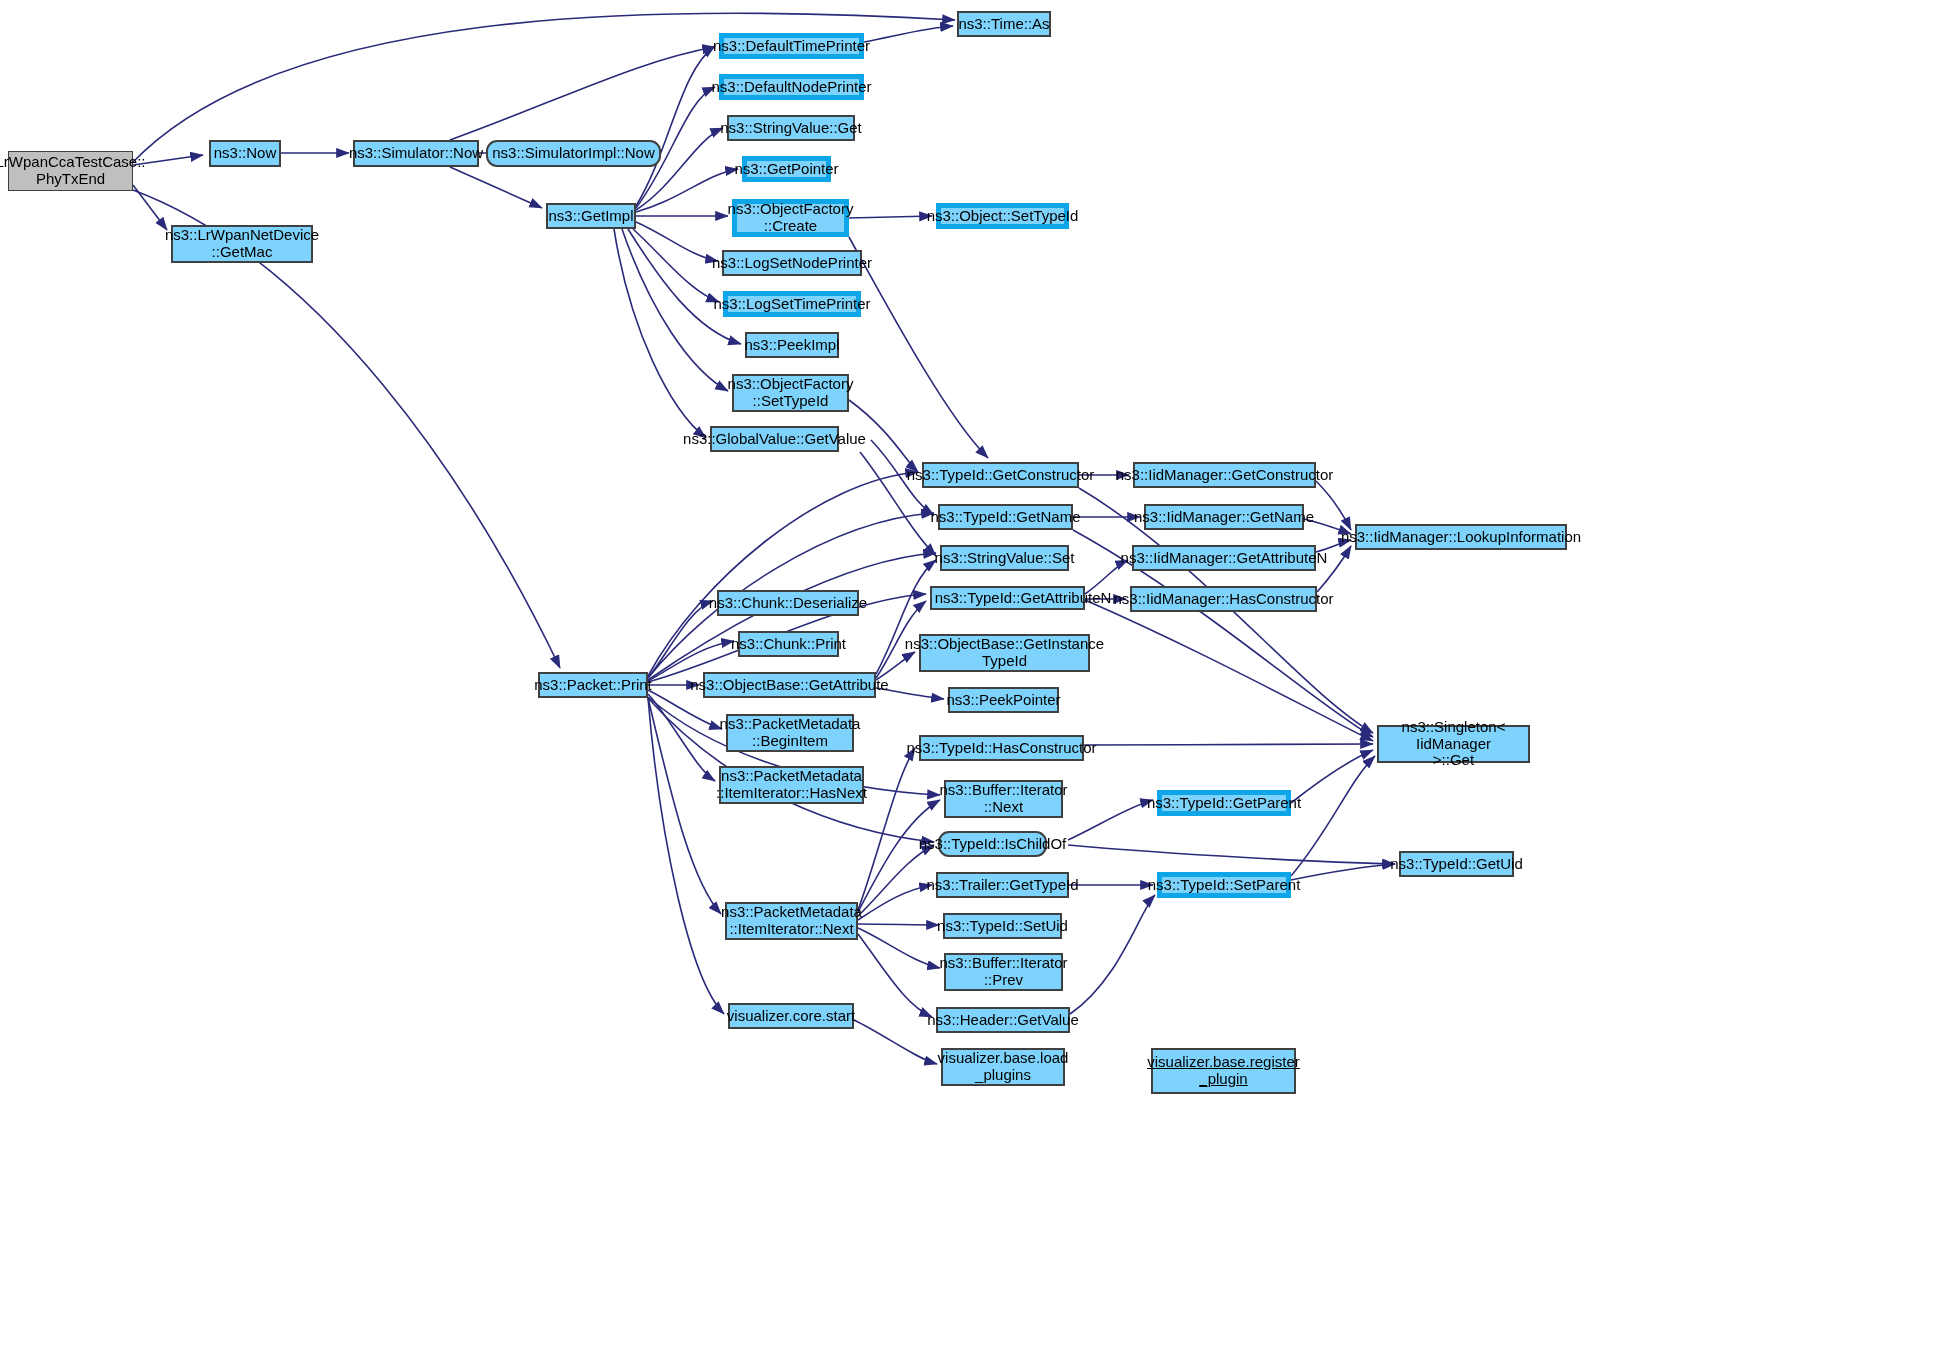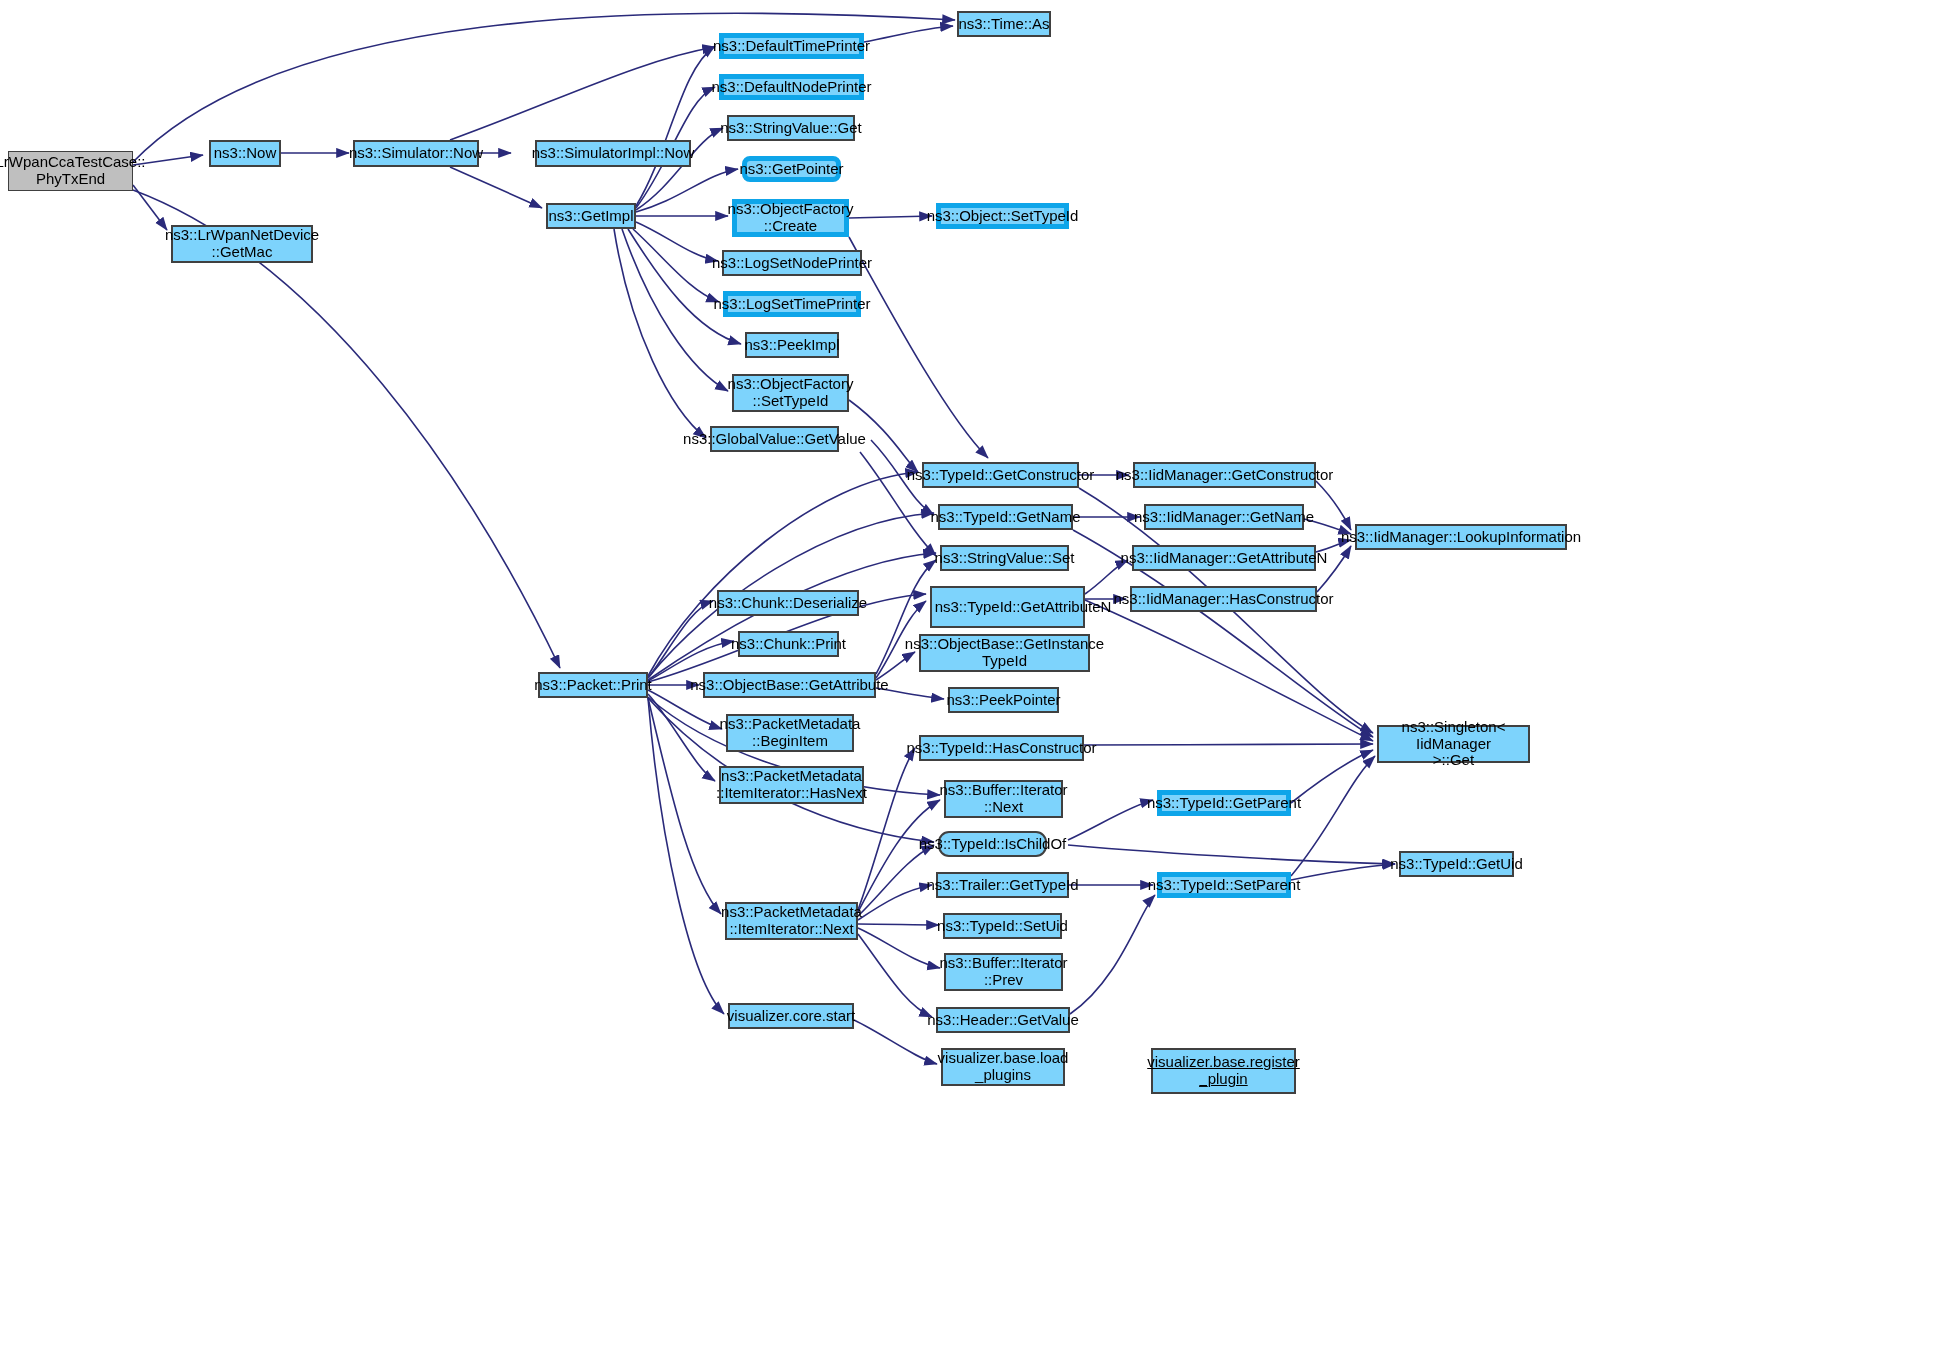"ns3::SimulatorImpl::Now" div.node { border-radius: none -> 11px; left: 535px -> 486px; width: 156px -> 175px }
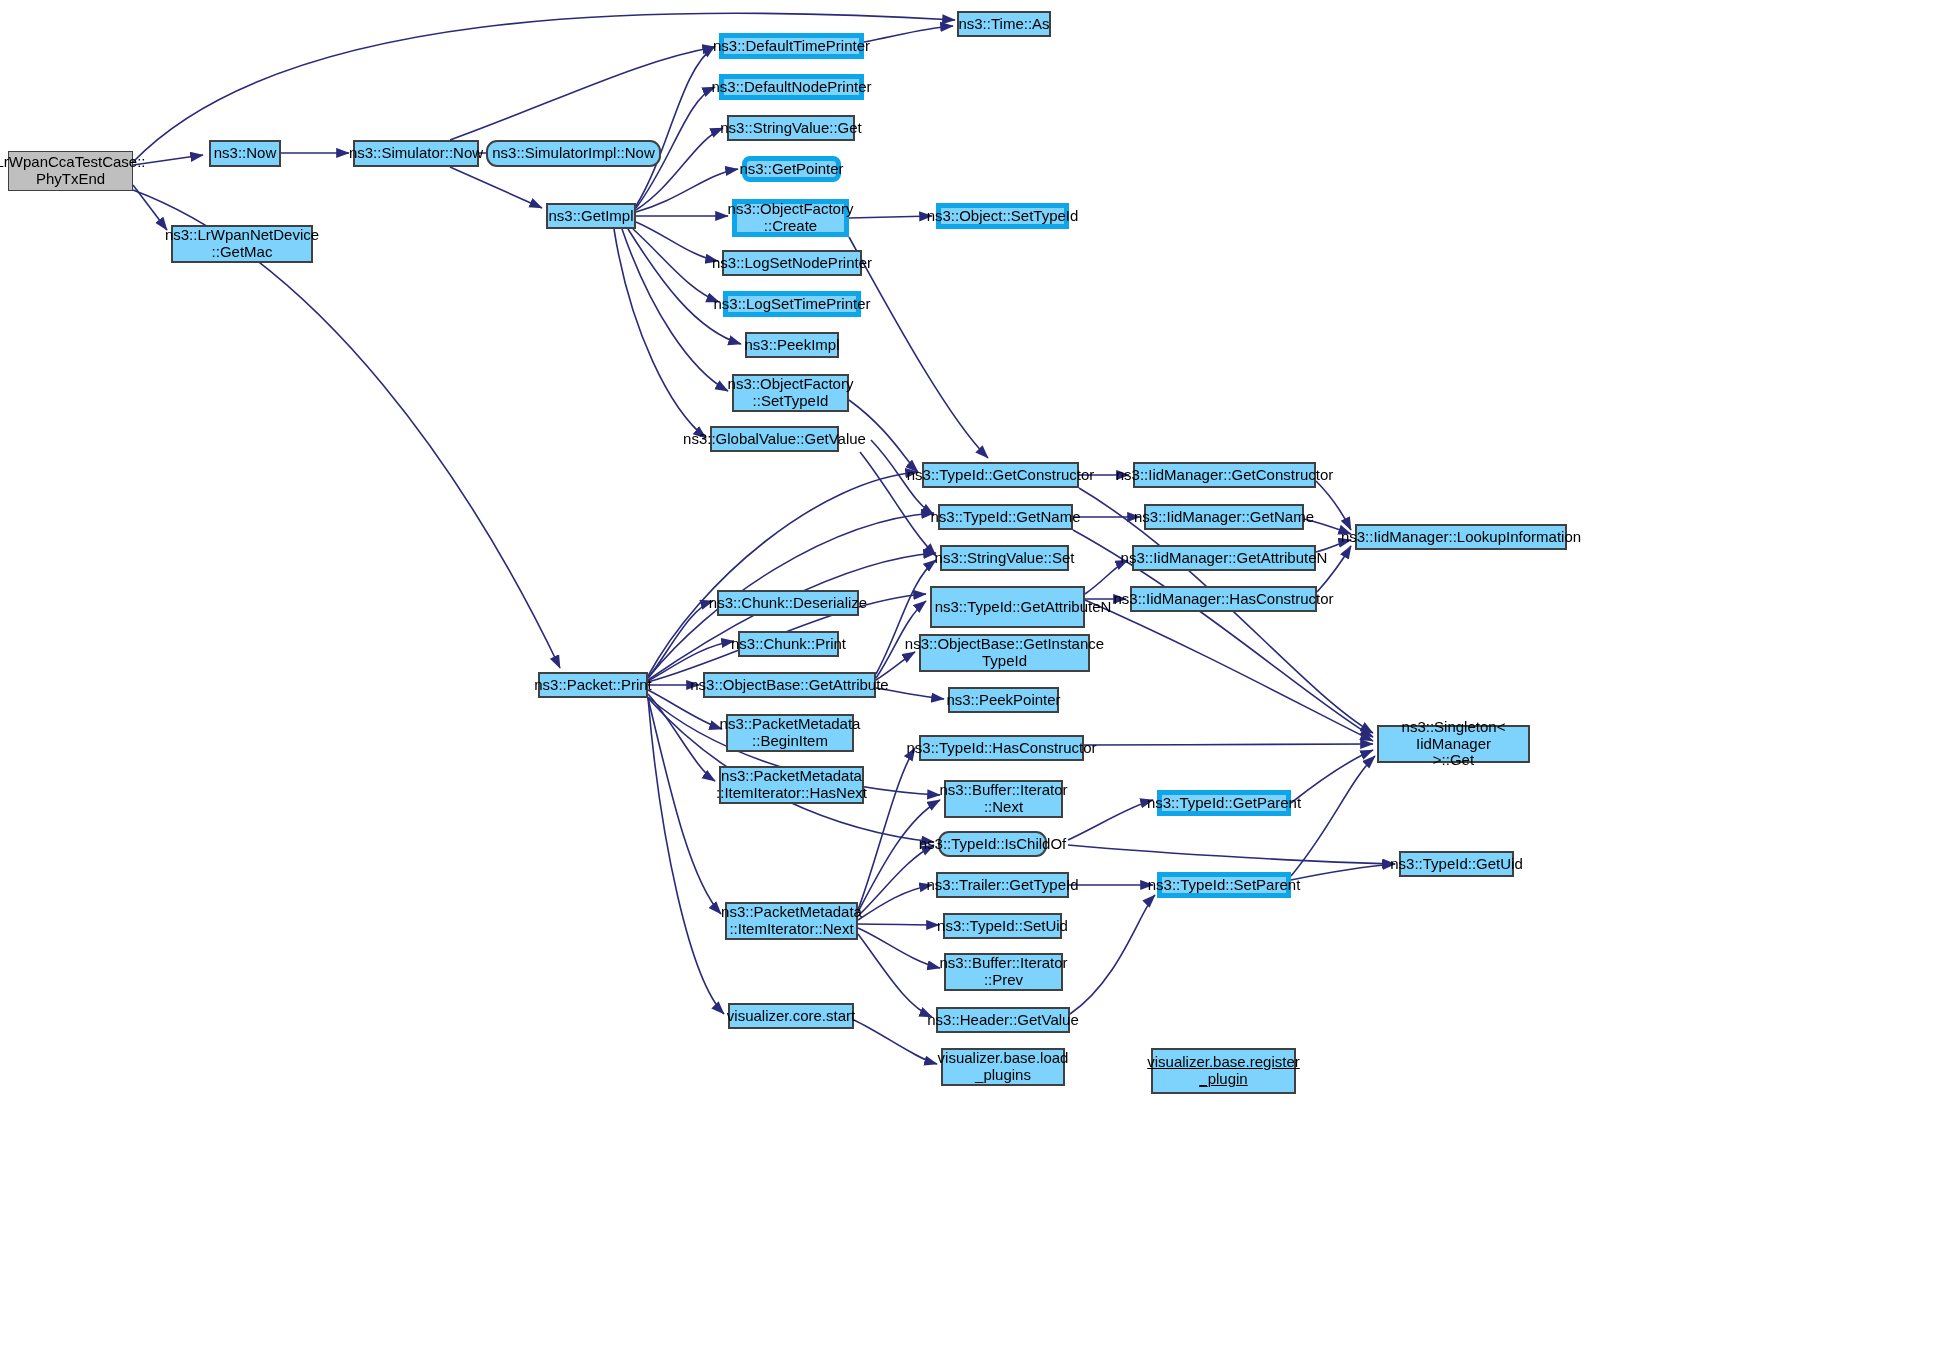"ns3::GetPointer" div.node { border-radius: 8px -> none; width: 99px -> 89px }
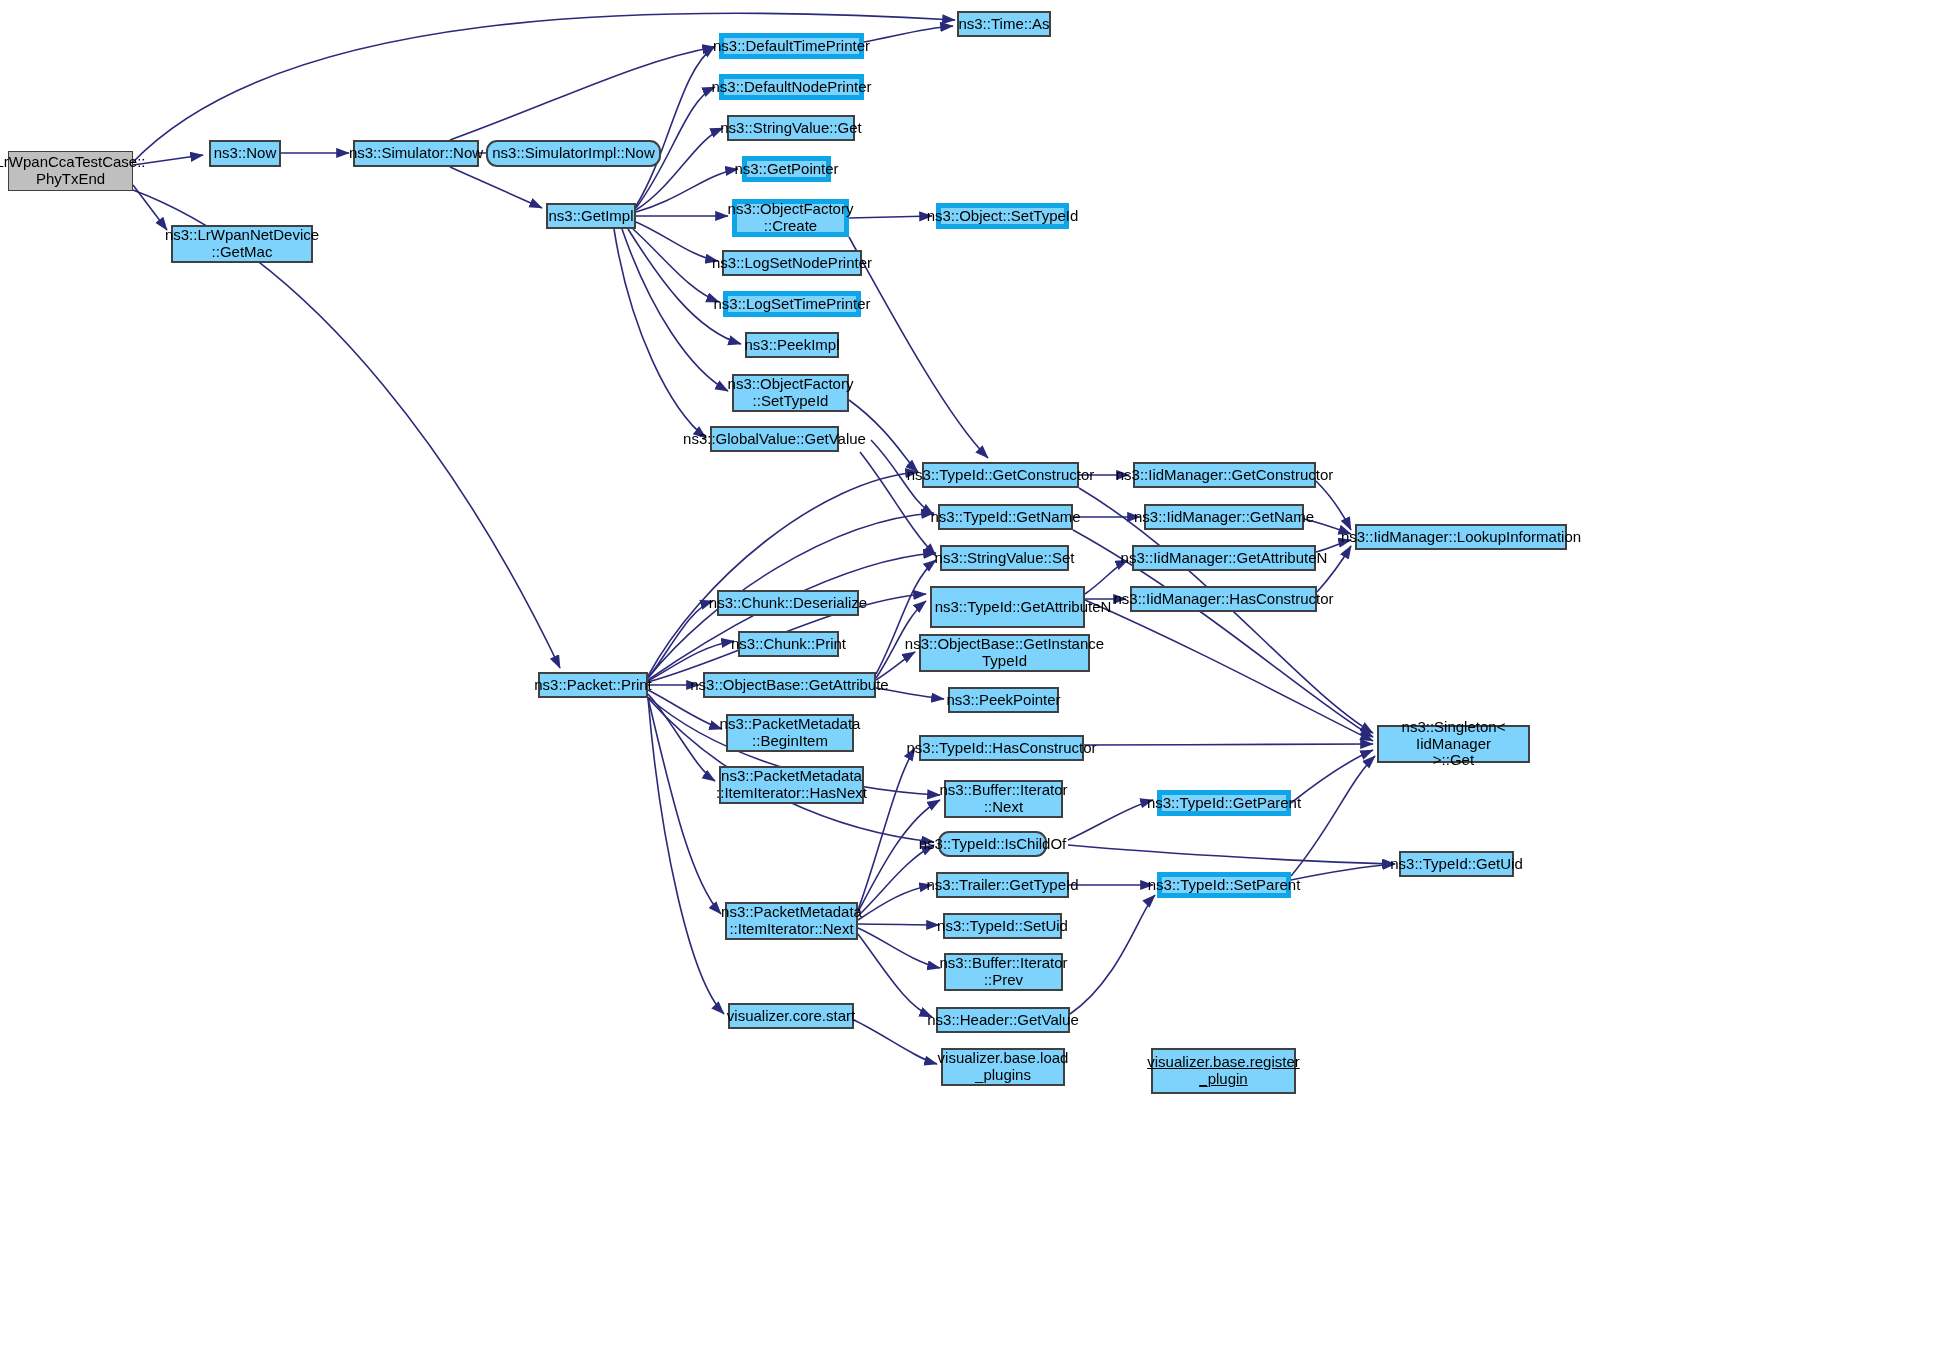"ns3::TypeId::GetAttributeN" div.node { height: 42px -> 24px }
